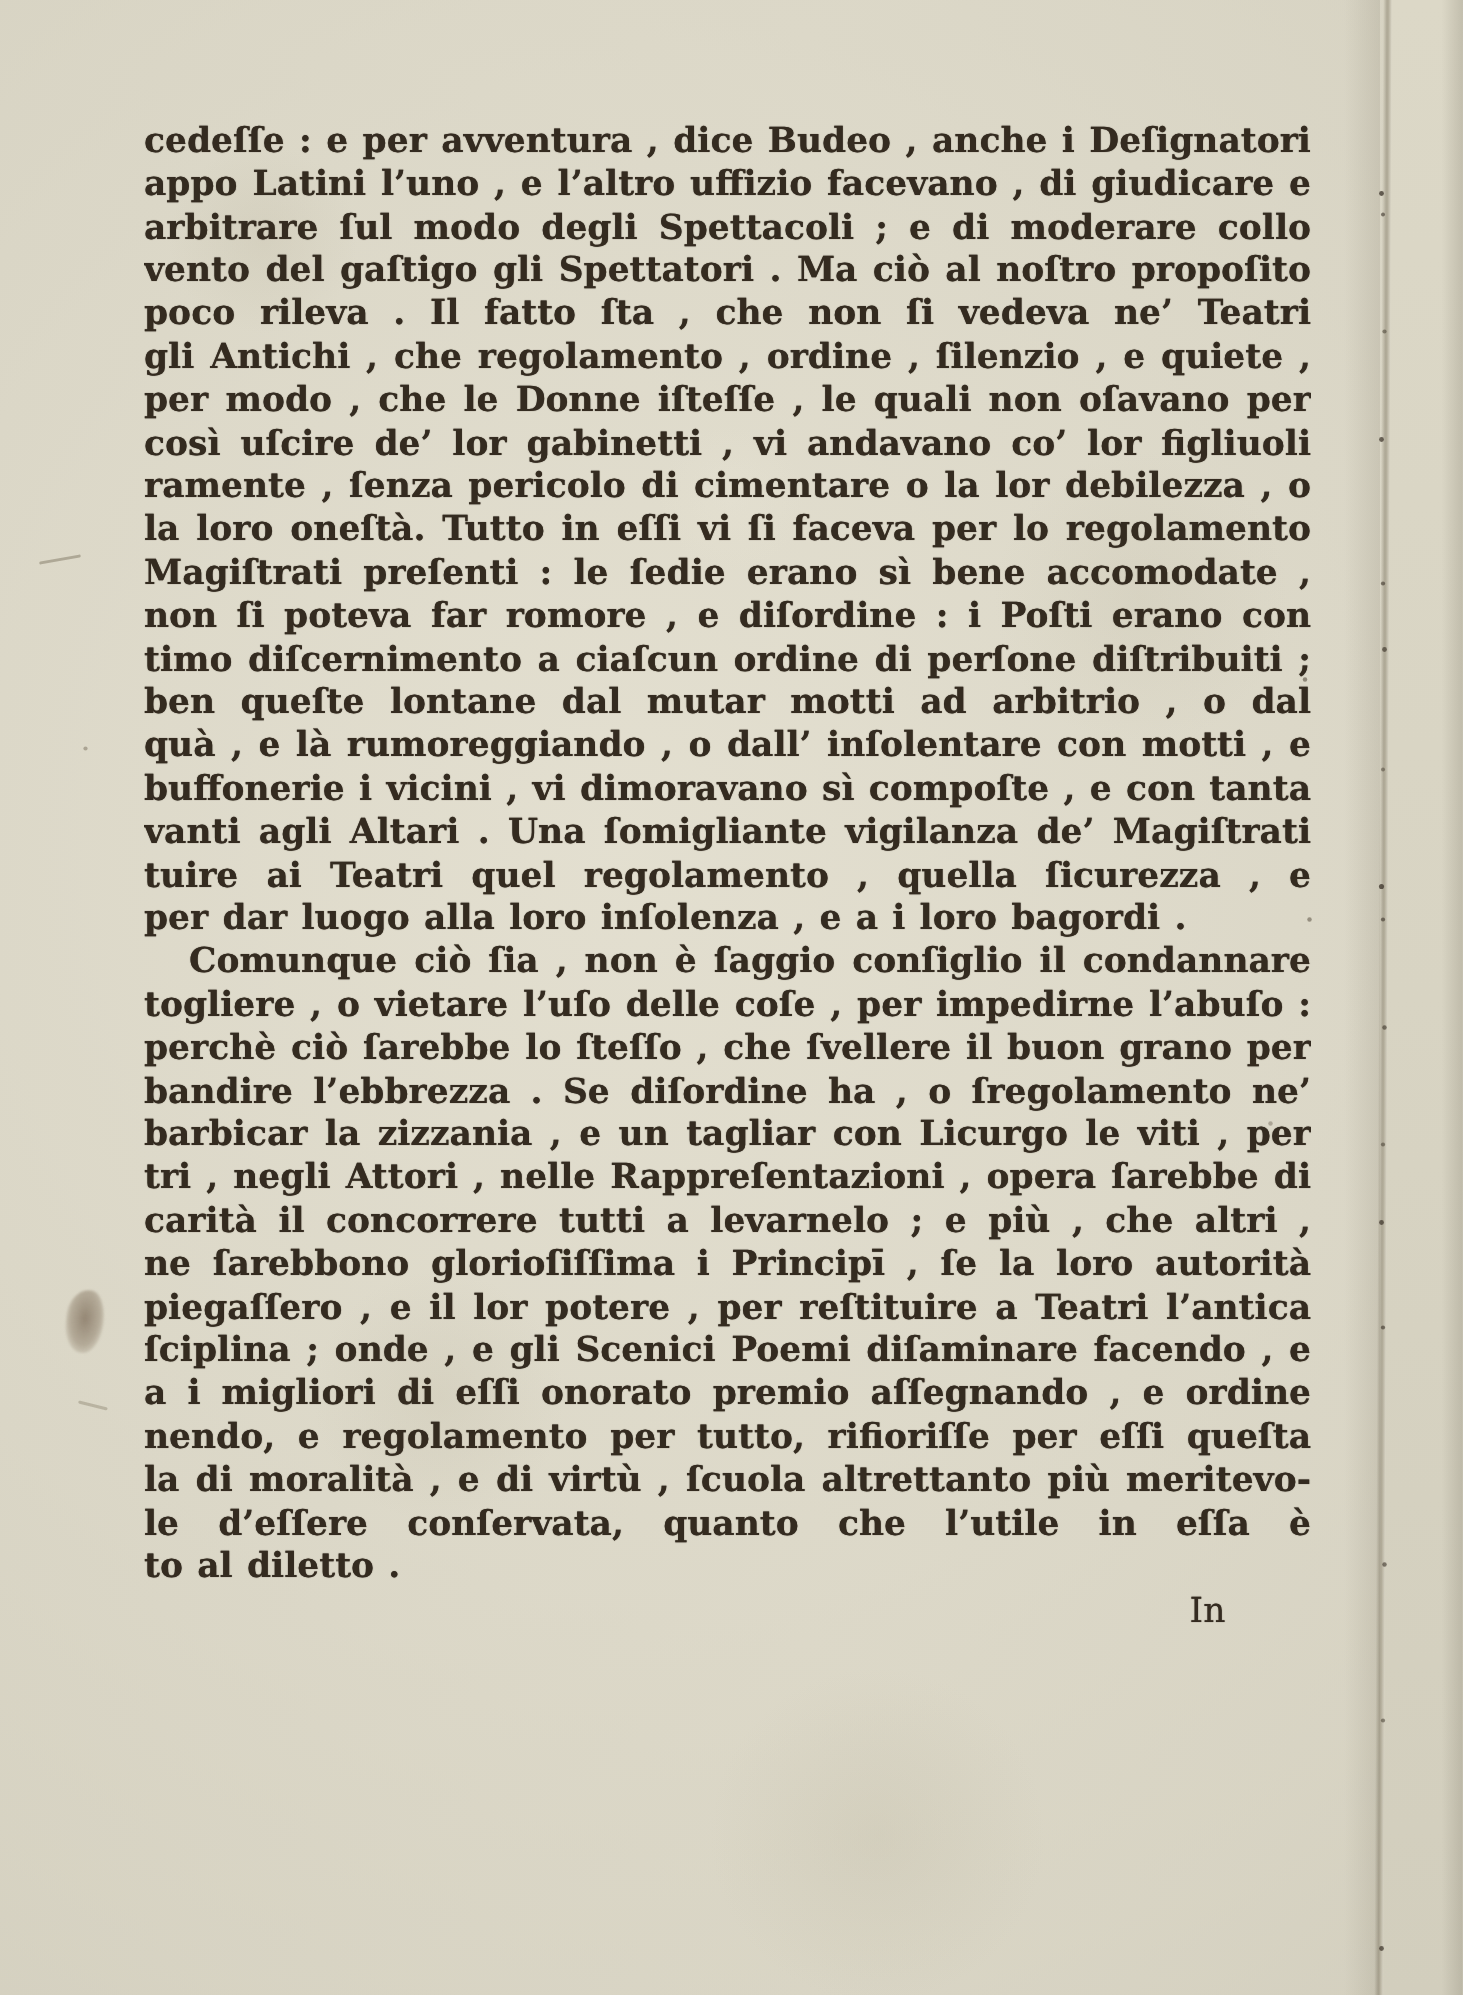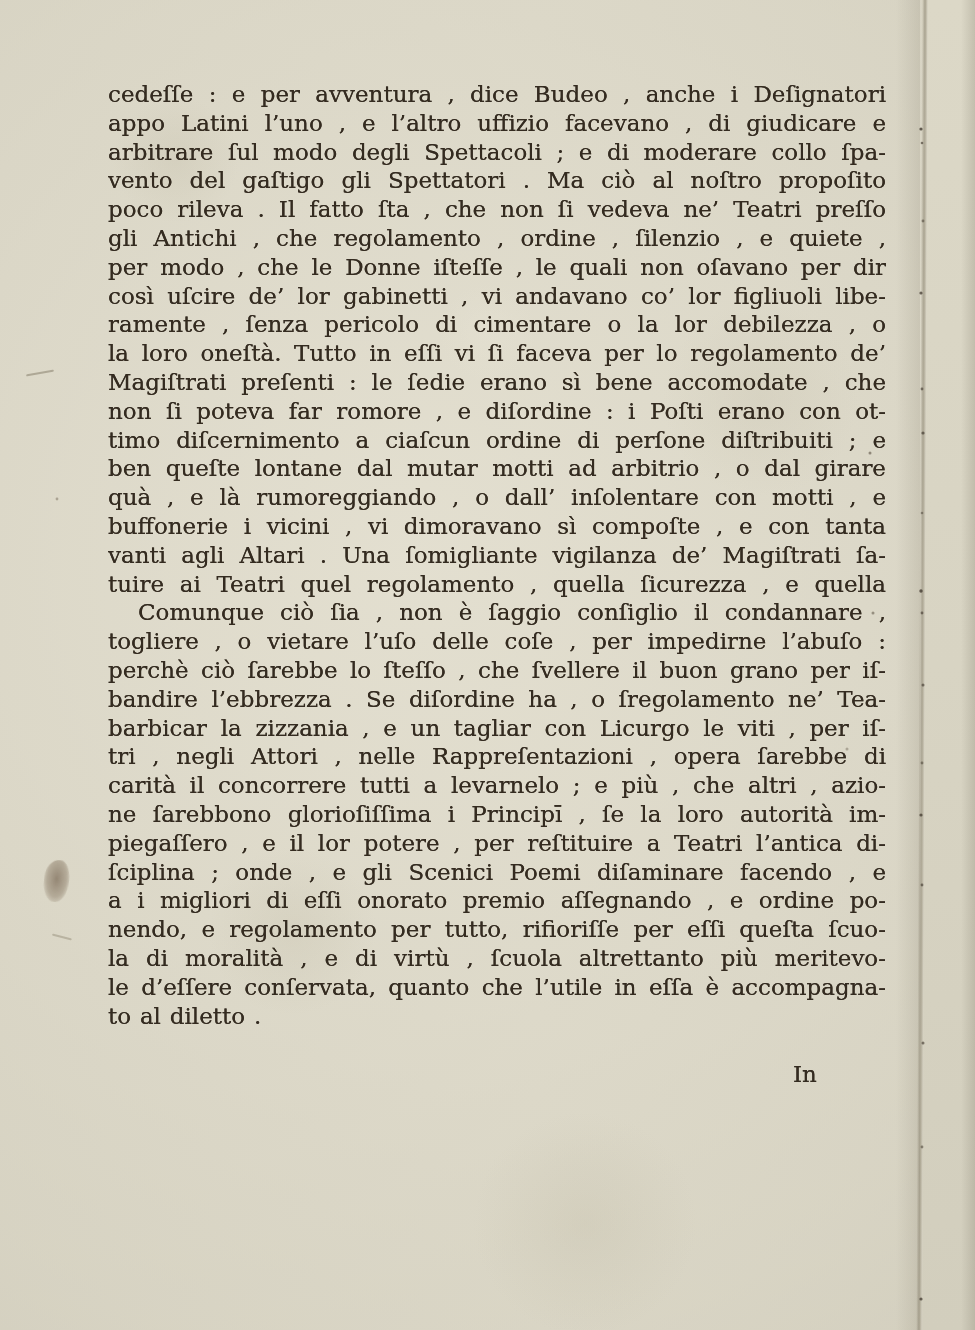"cedeſſe : e per avventura" .textblock { font-weight: none -> bold; left: 108px -> 96px }
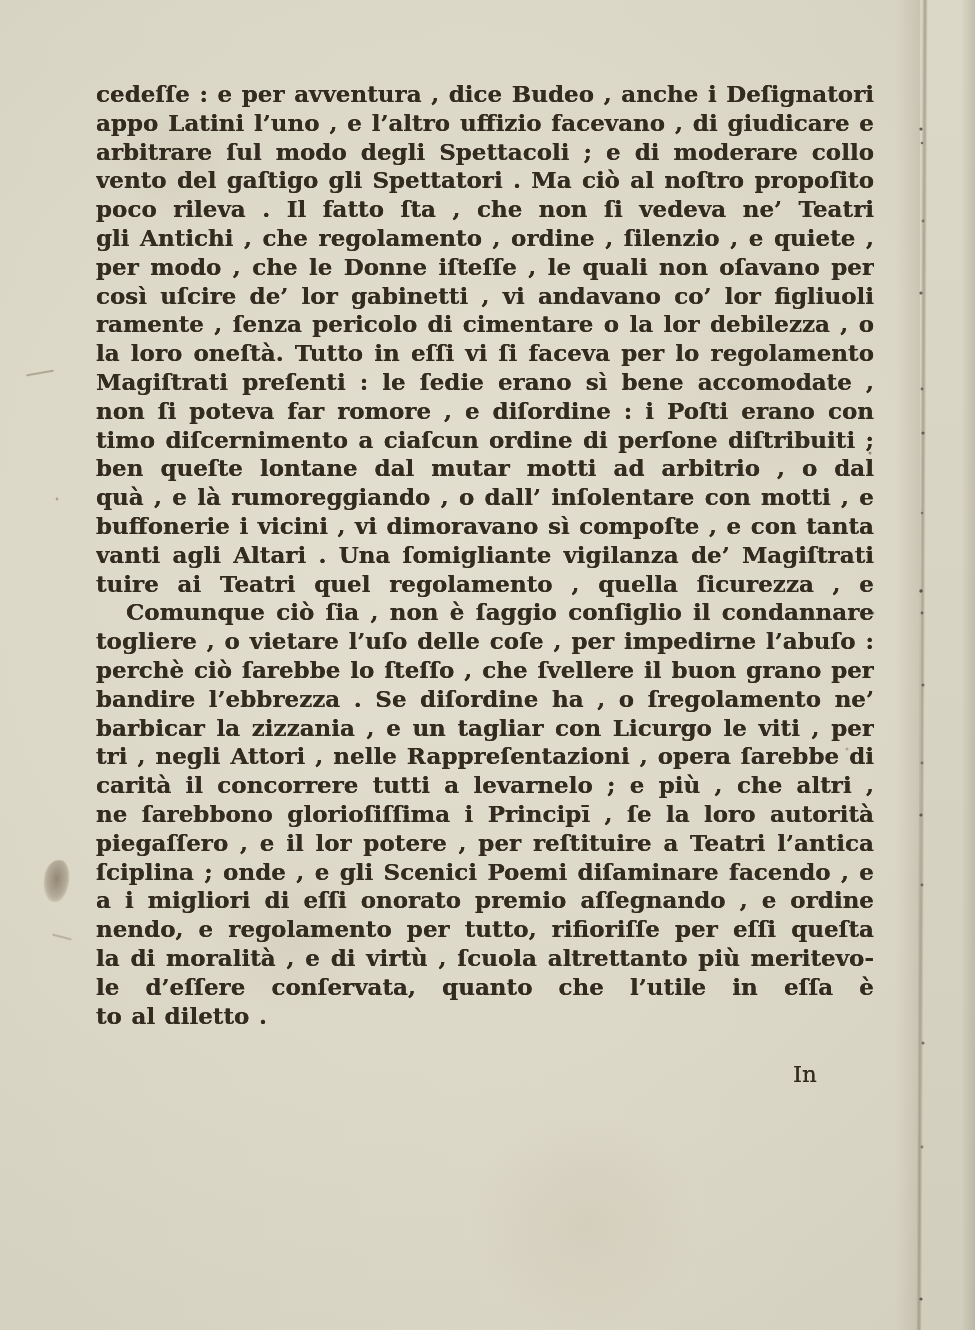"per dar luogo alla loro" div.line { html: none -> <div>per dar luogo alla loro inſolenza , e a i loro bagordi .</div> }
